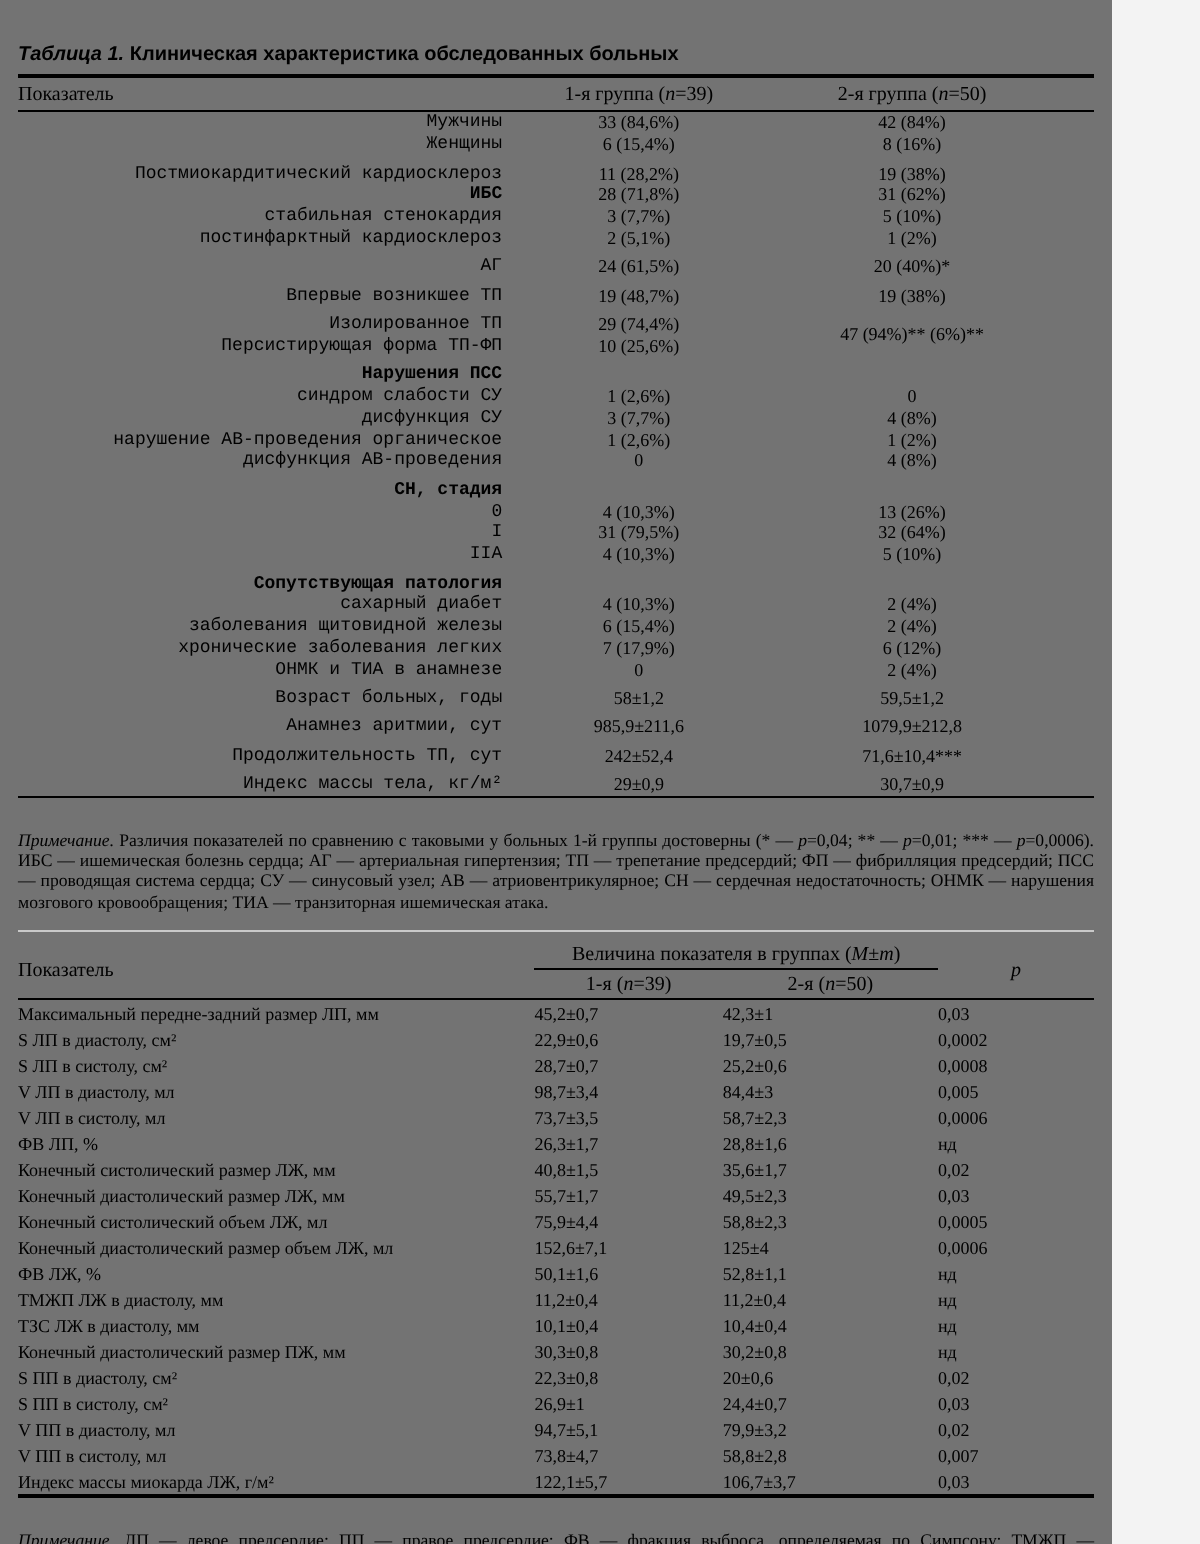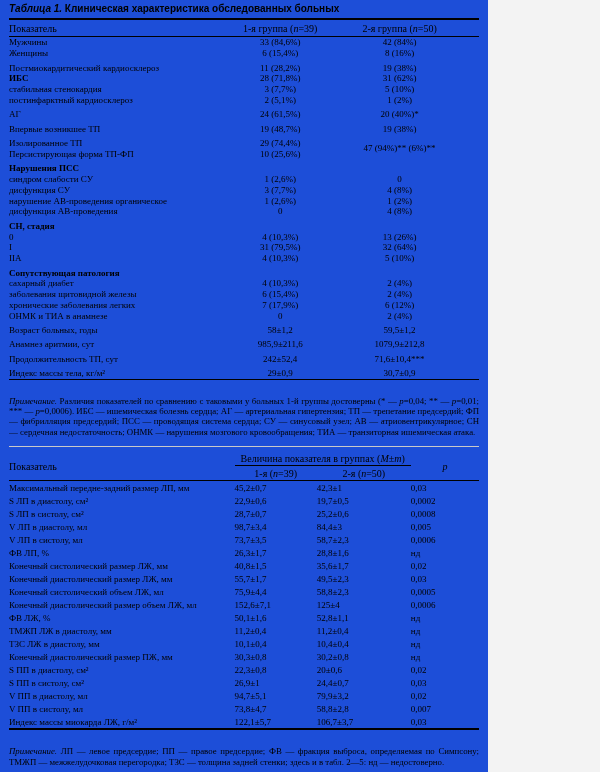"Таблица 1. Клиническая характеристика" .page { background: #1d4ed8 -> #737373; padding: 1px 9px 0 -> 20px 9px 0; width: 488px -> 556px }
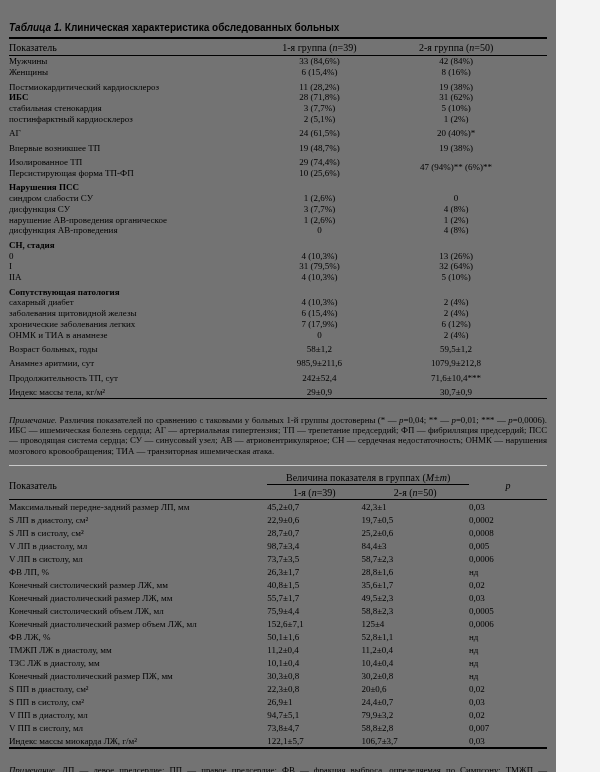"Мужчины" .t1 td.lbl { font-family: none -> Liberation Mono, monospace; text-align: left -> right }
